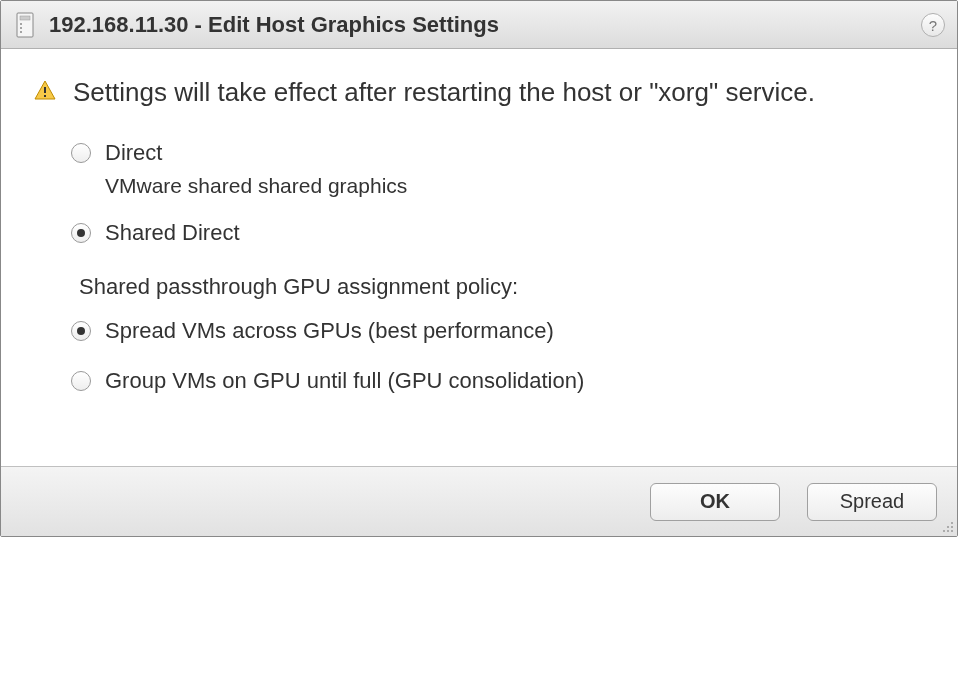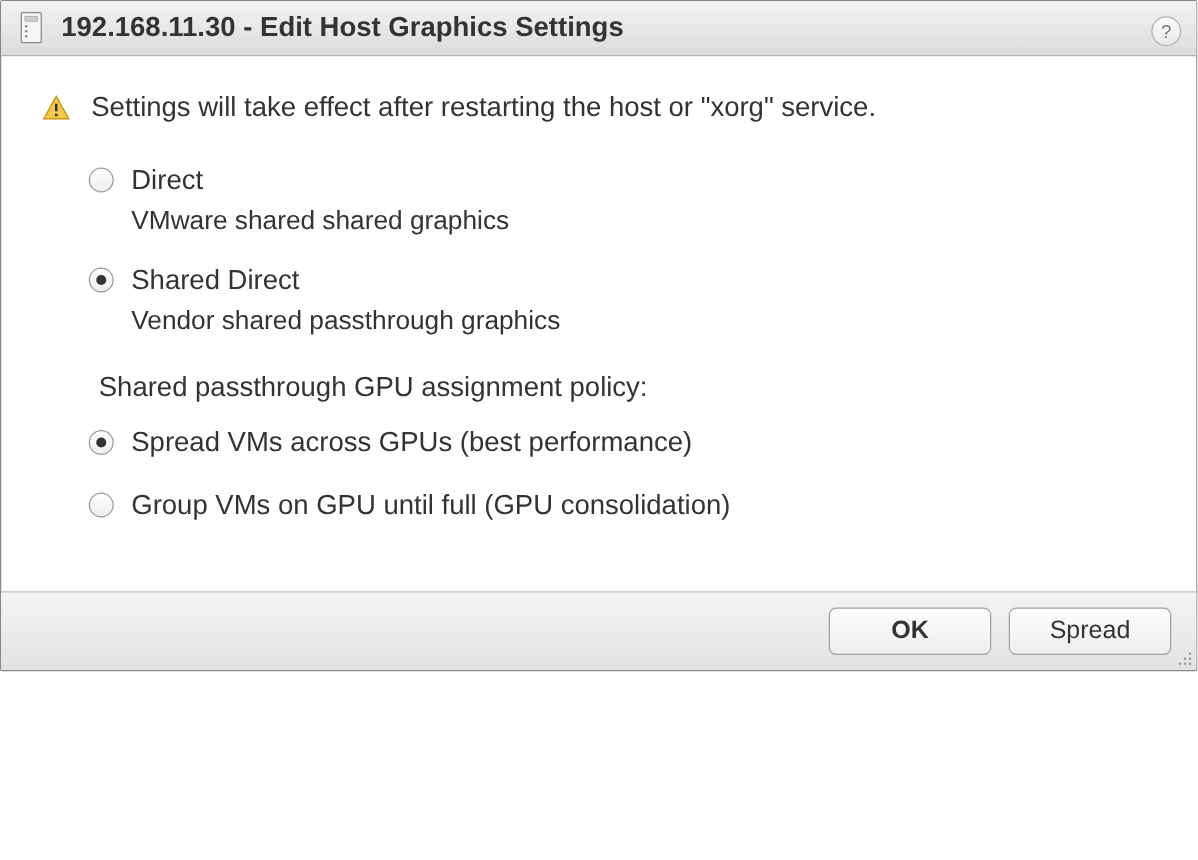"Settings will take effect after" .info-text { font-size: 22px -> 26px }
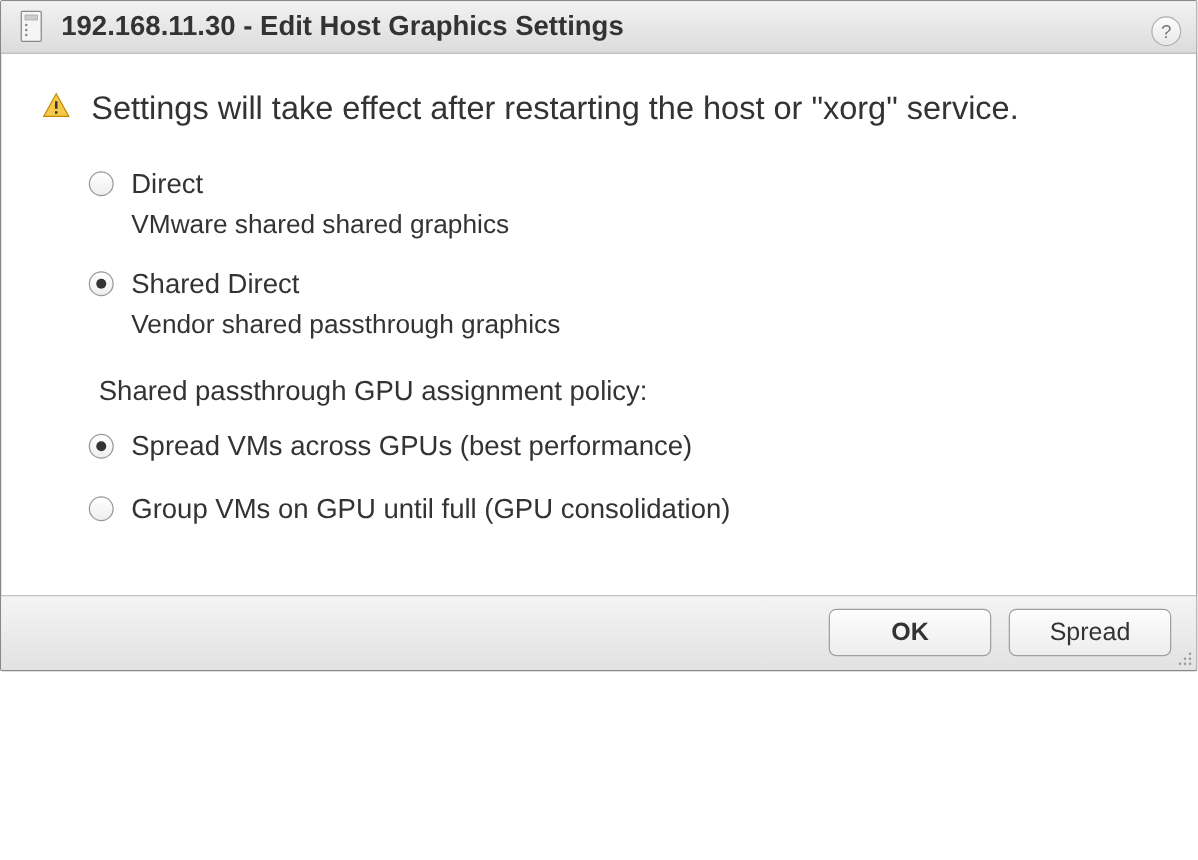"Vendor shared passthrough graphics" div.radio-desc { html: <div>Vendor shared passthrough graphics</div> -> none }
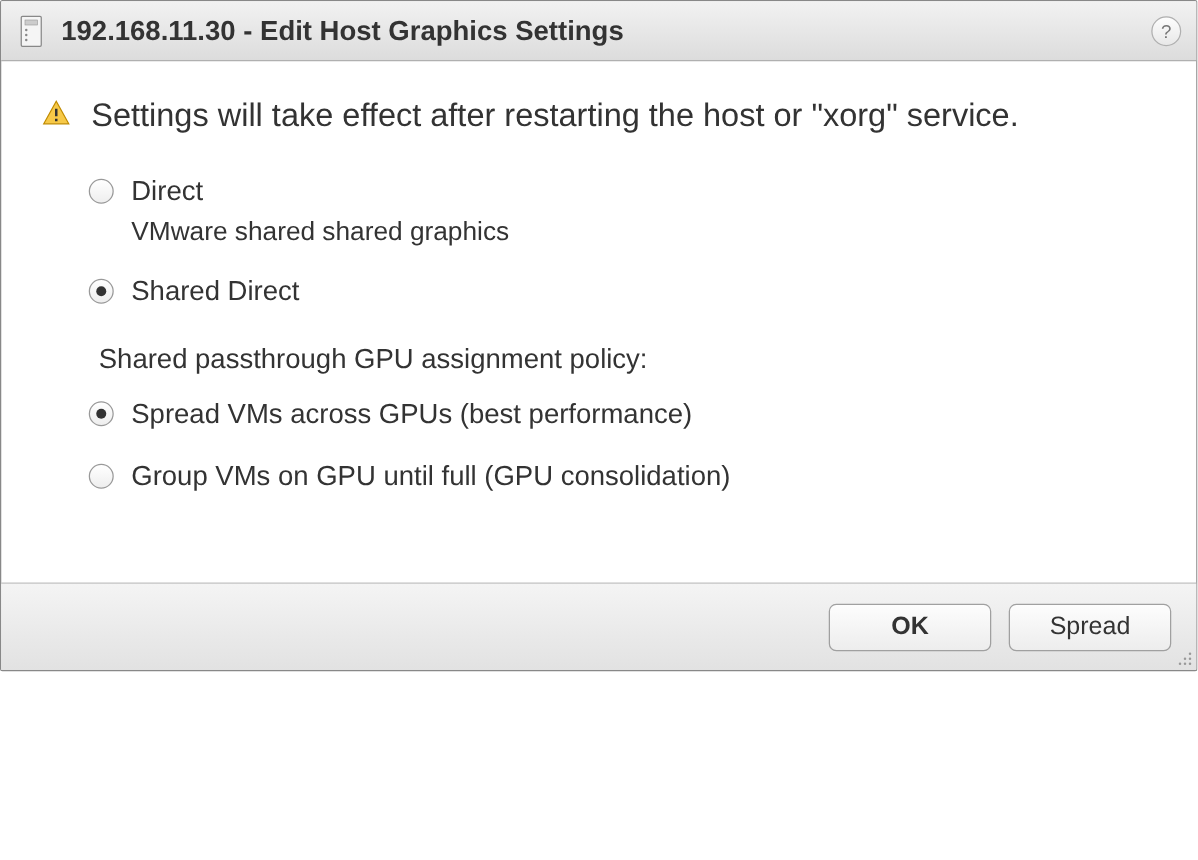"OK" .footer { gap: none -> 13px }
